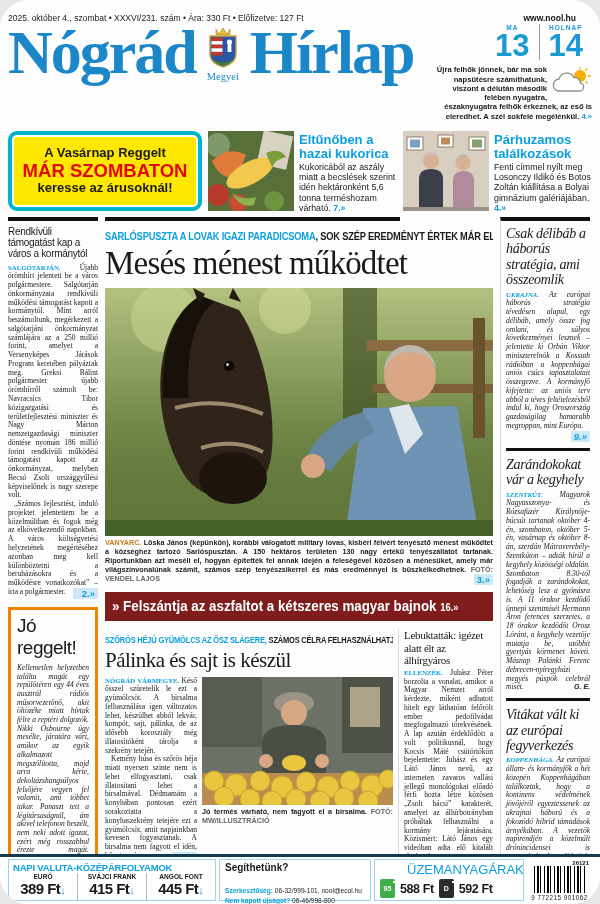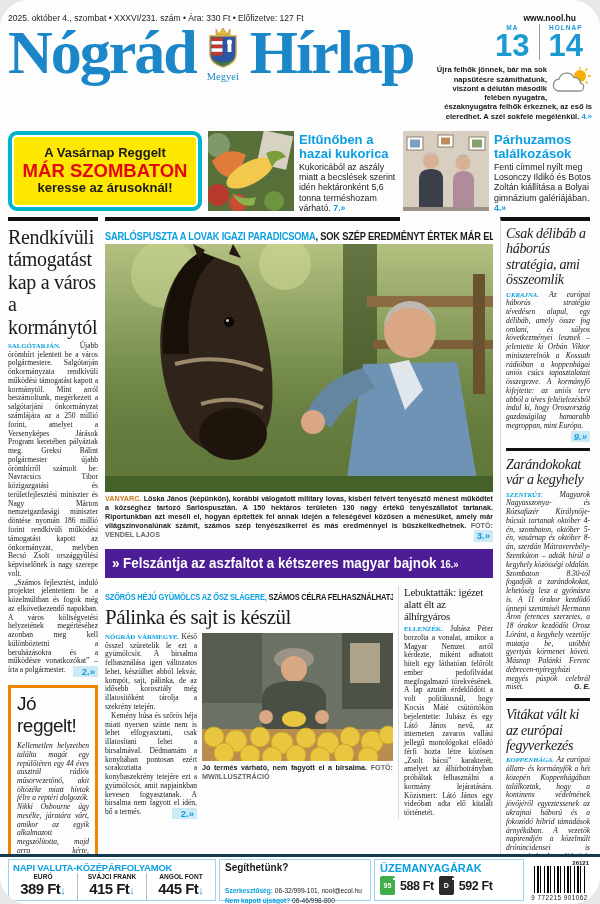"Rendkívüli támogatást kap a város" h2.side-h { font-family: Liberation Serif, serif -> Liberation Sans, sans-serif; font-size: 20px -> 10px }
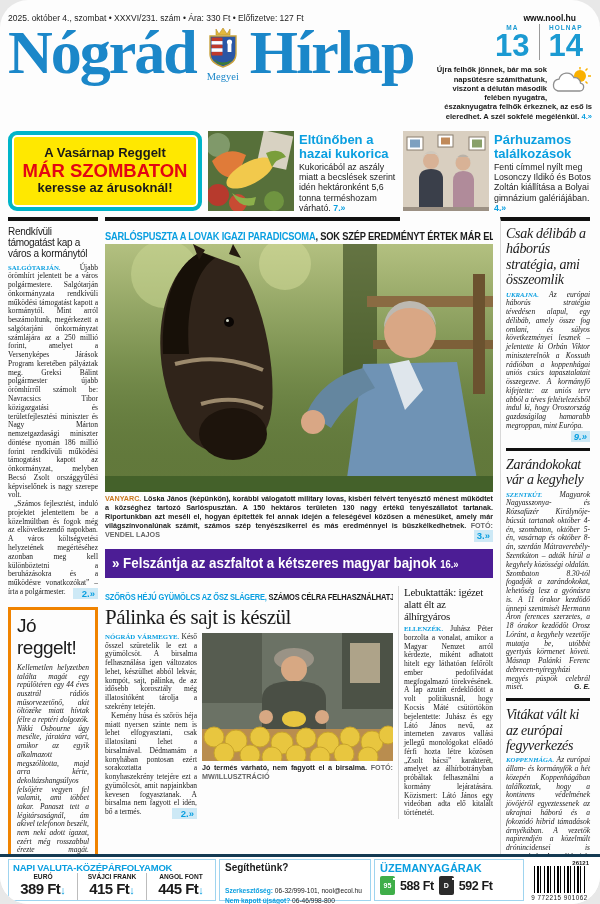"Mesés ménest működtet" h1.mid-h { html: none -> <h1>Mesés ménest működtet</h1> }
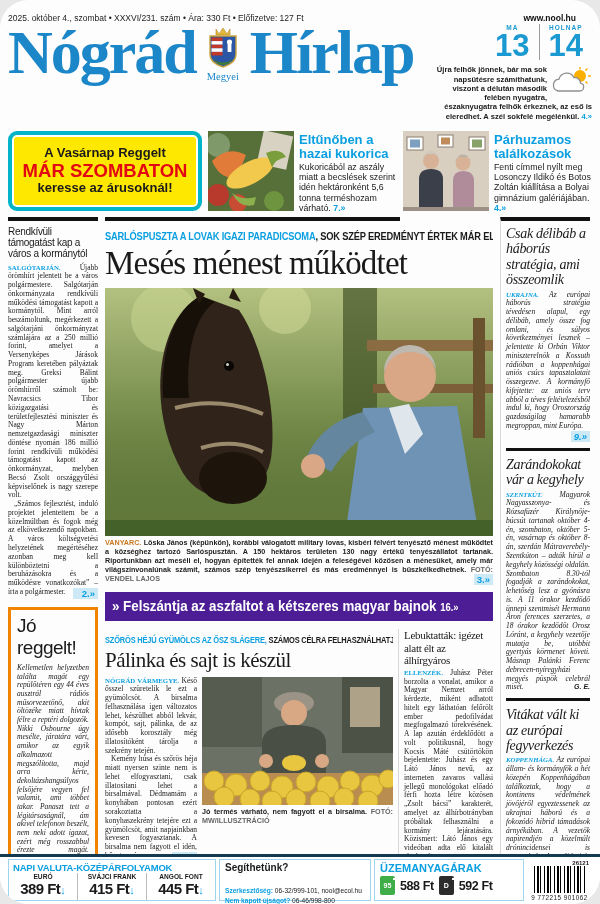"» Felszántja az aszfaltot a" .banner { background: #4c1d95 -> #7f1d1d }
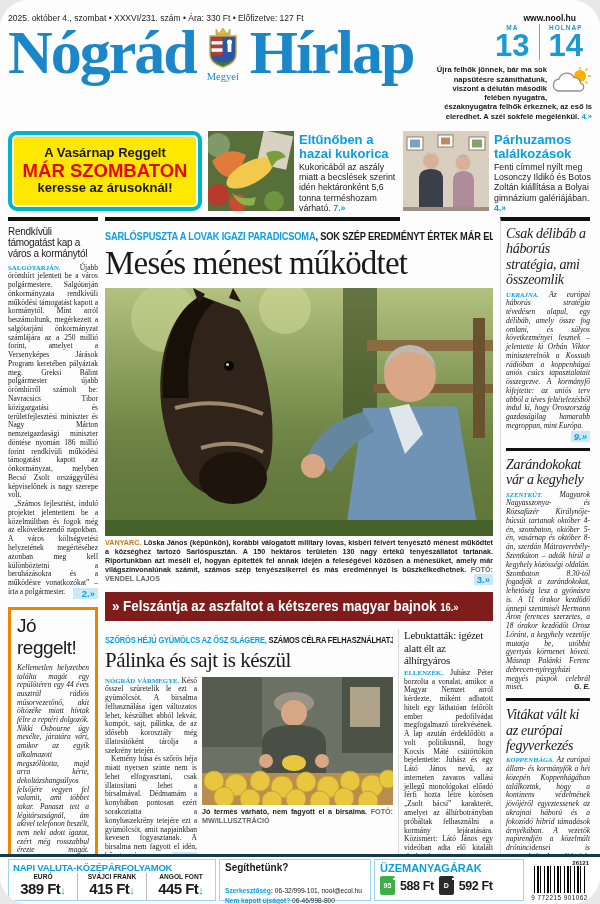"ÜZEMANYAGÁRAK" .fuel-title { font-size: 11px -> 13px; font-weight: bold -> normal; margin-left: none -> 27px }
